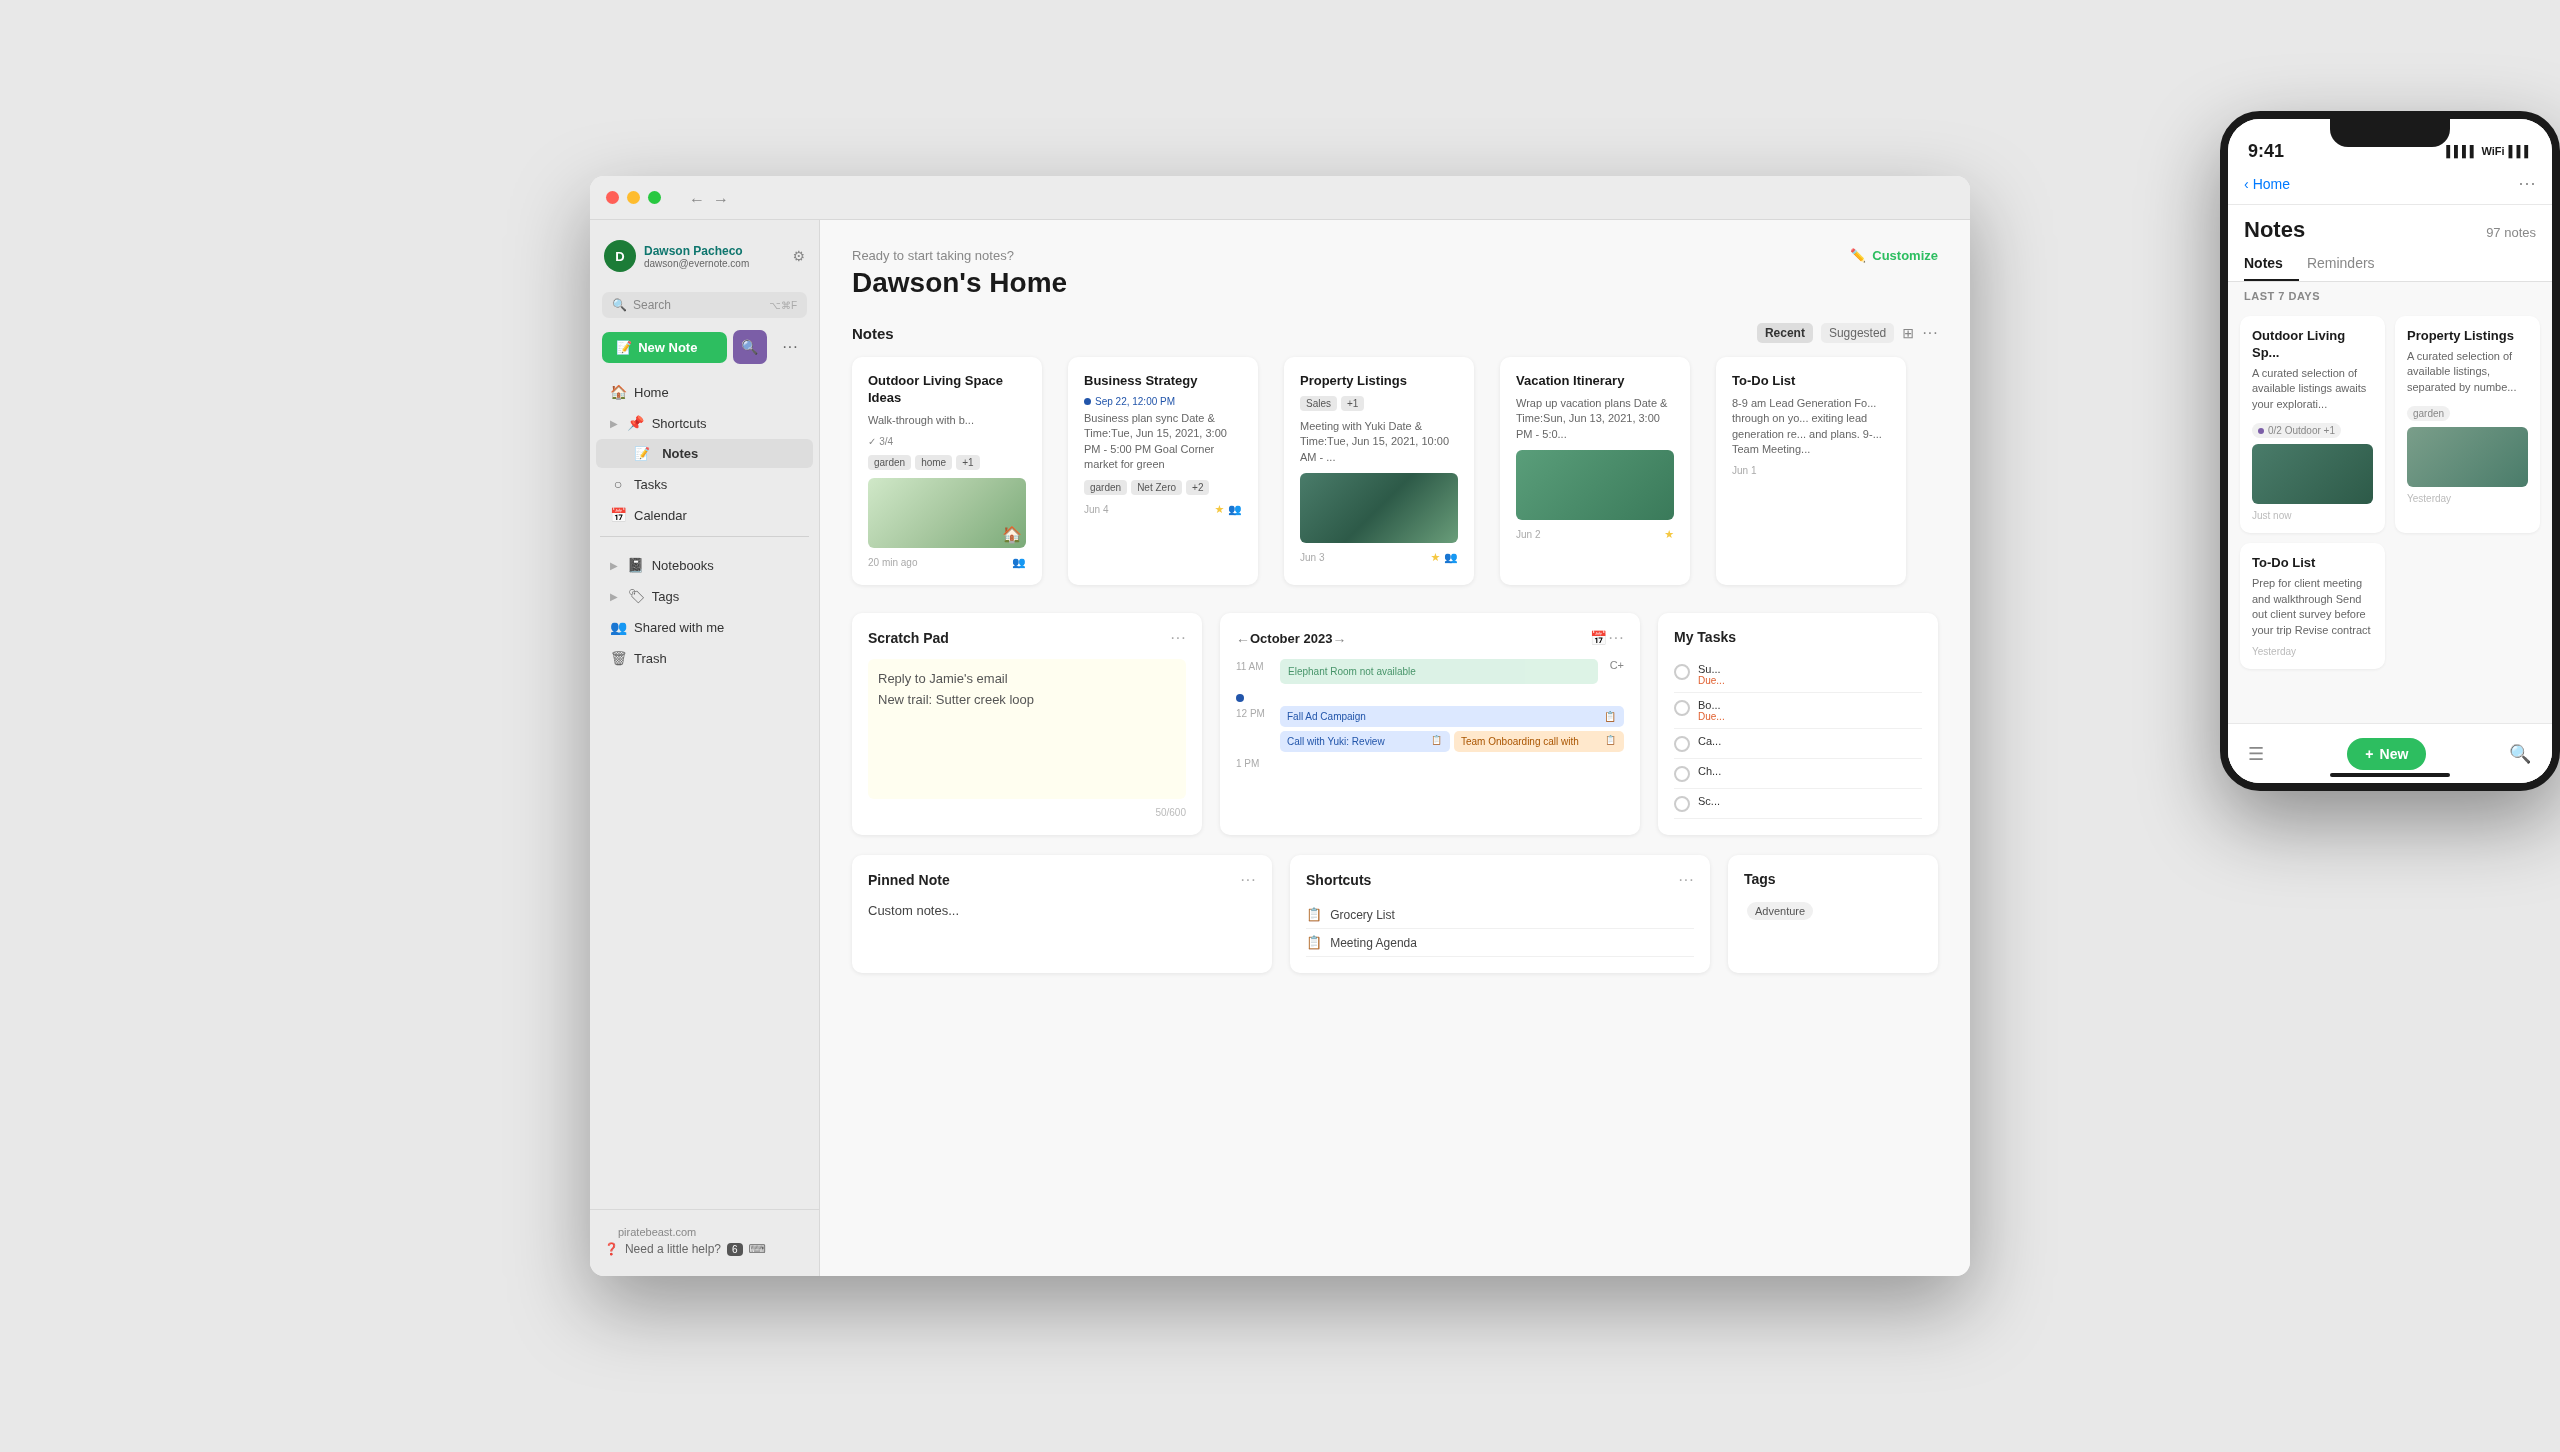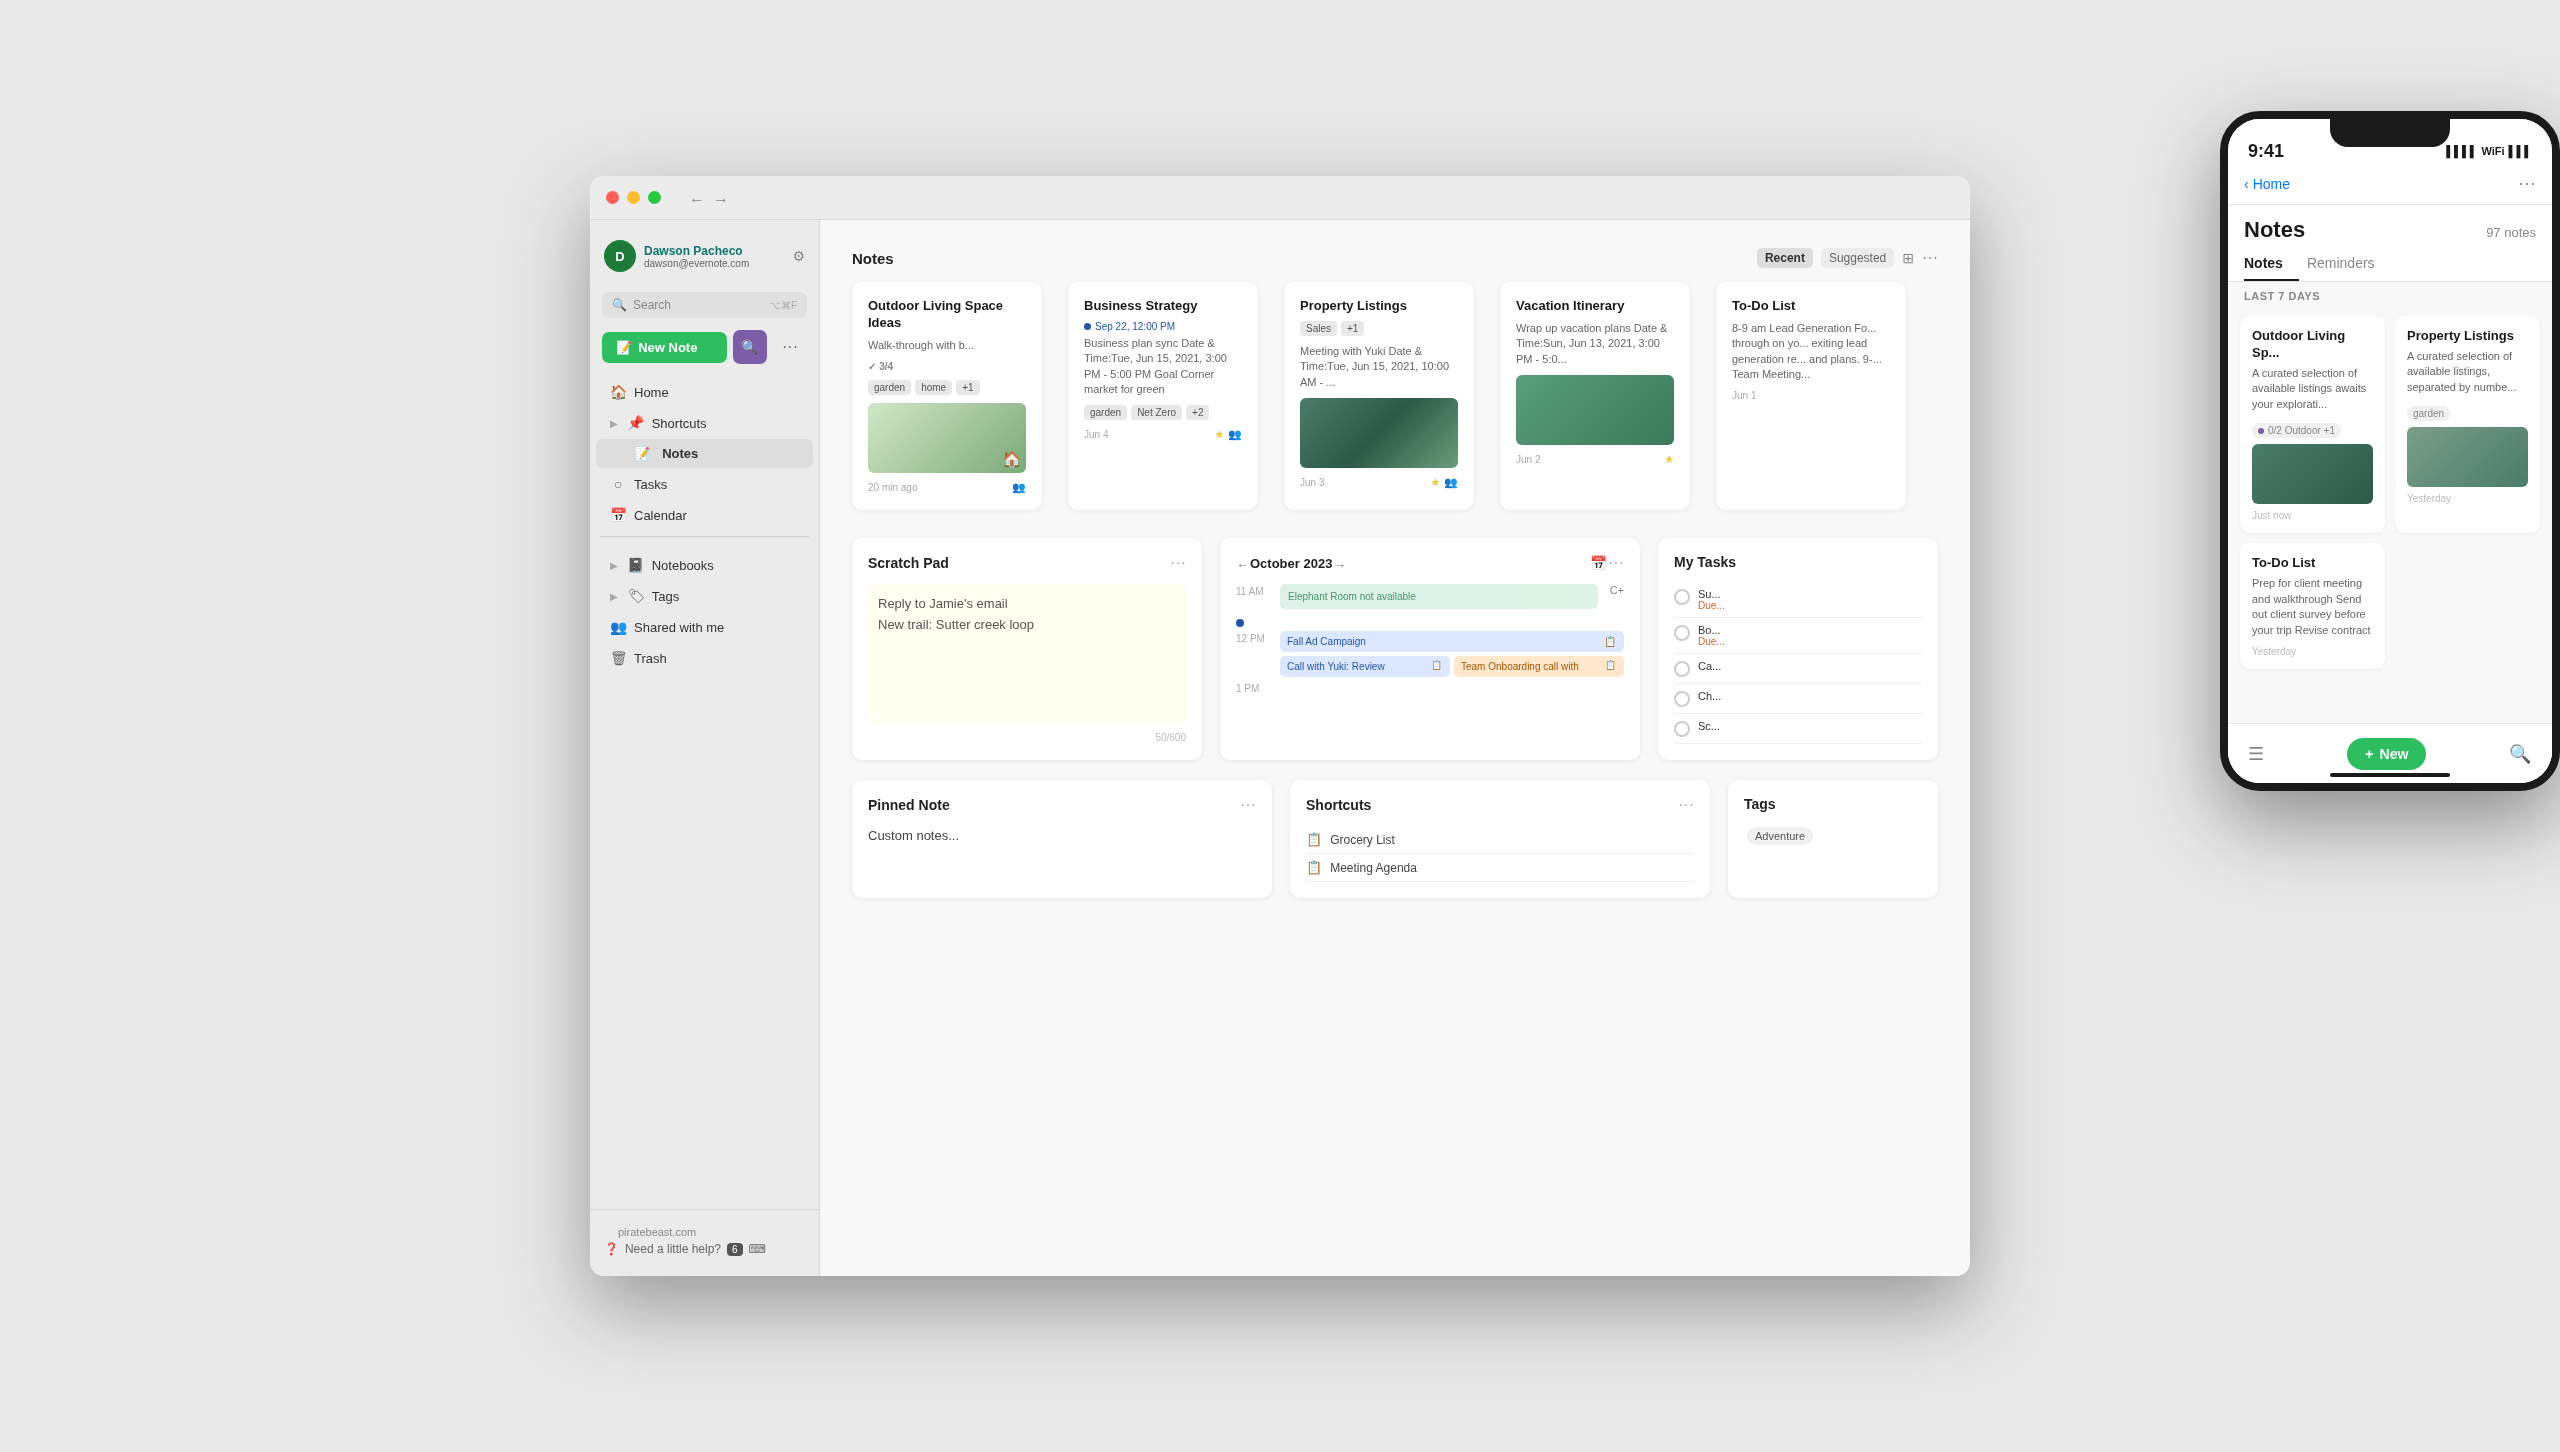"Ready to start taking notes?" div.page-header { html: none -> <div> <div> <div>Ready to start taking notes?</div> <div>Dawson's Home</div> </div> <div> <span>✏️</span> <span>Customize</span> </div> </div> }
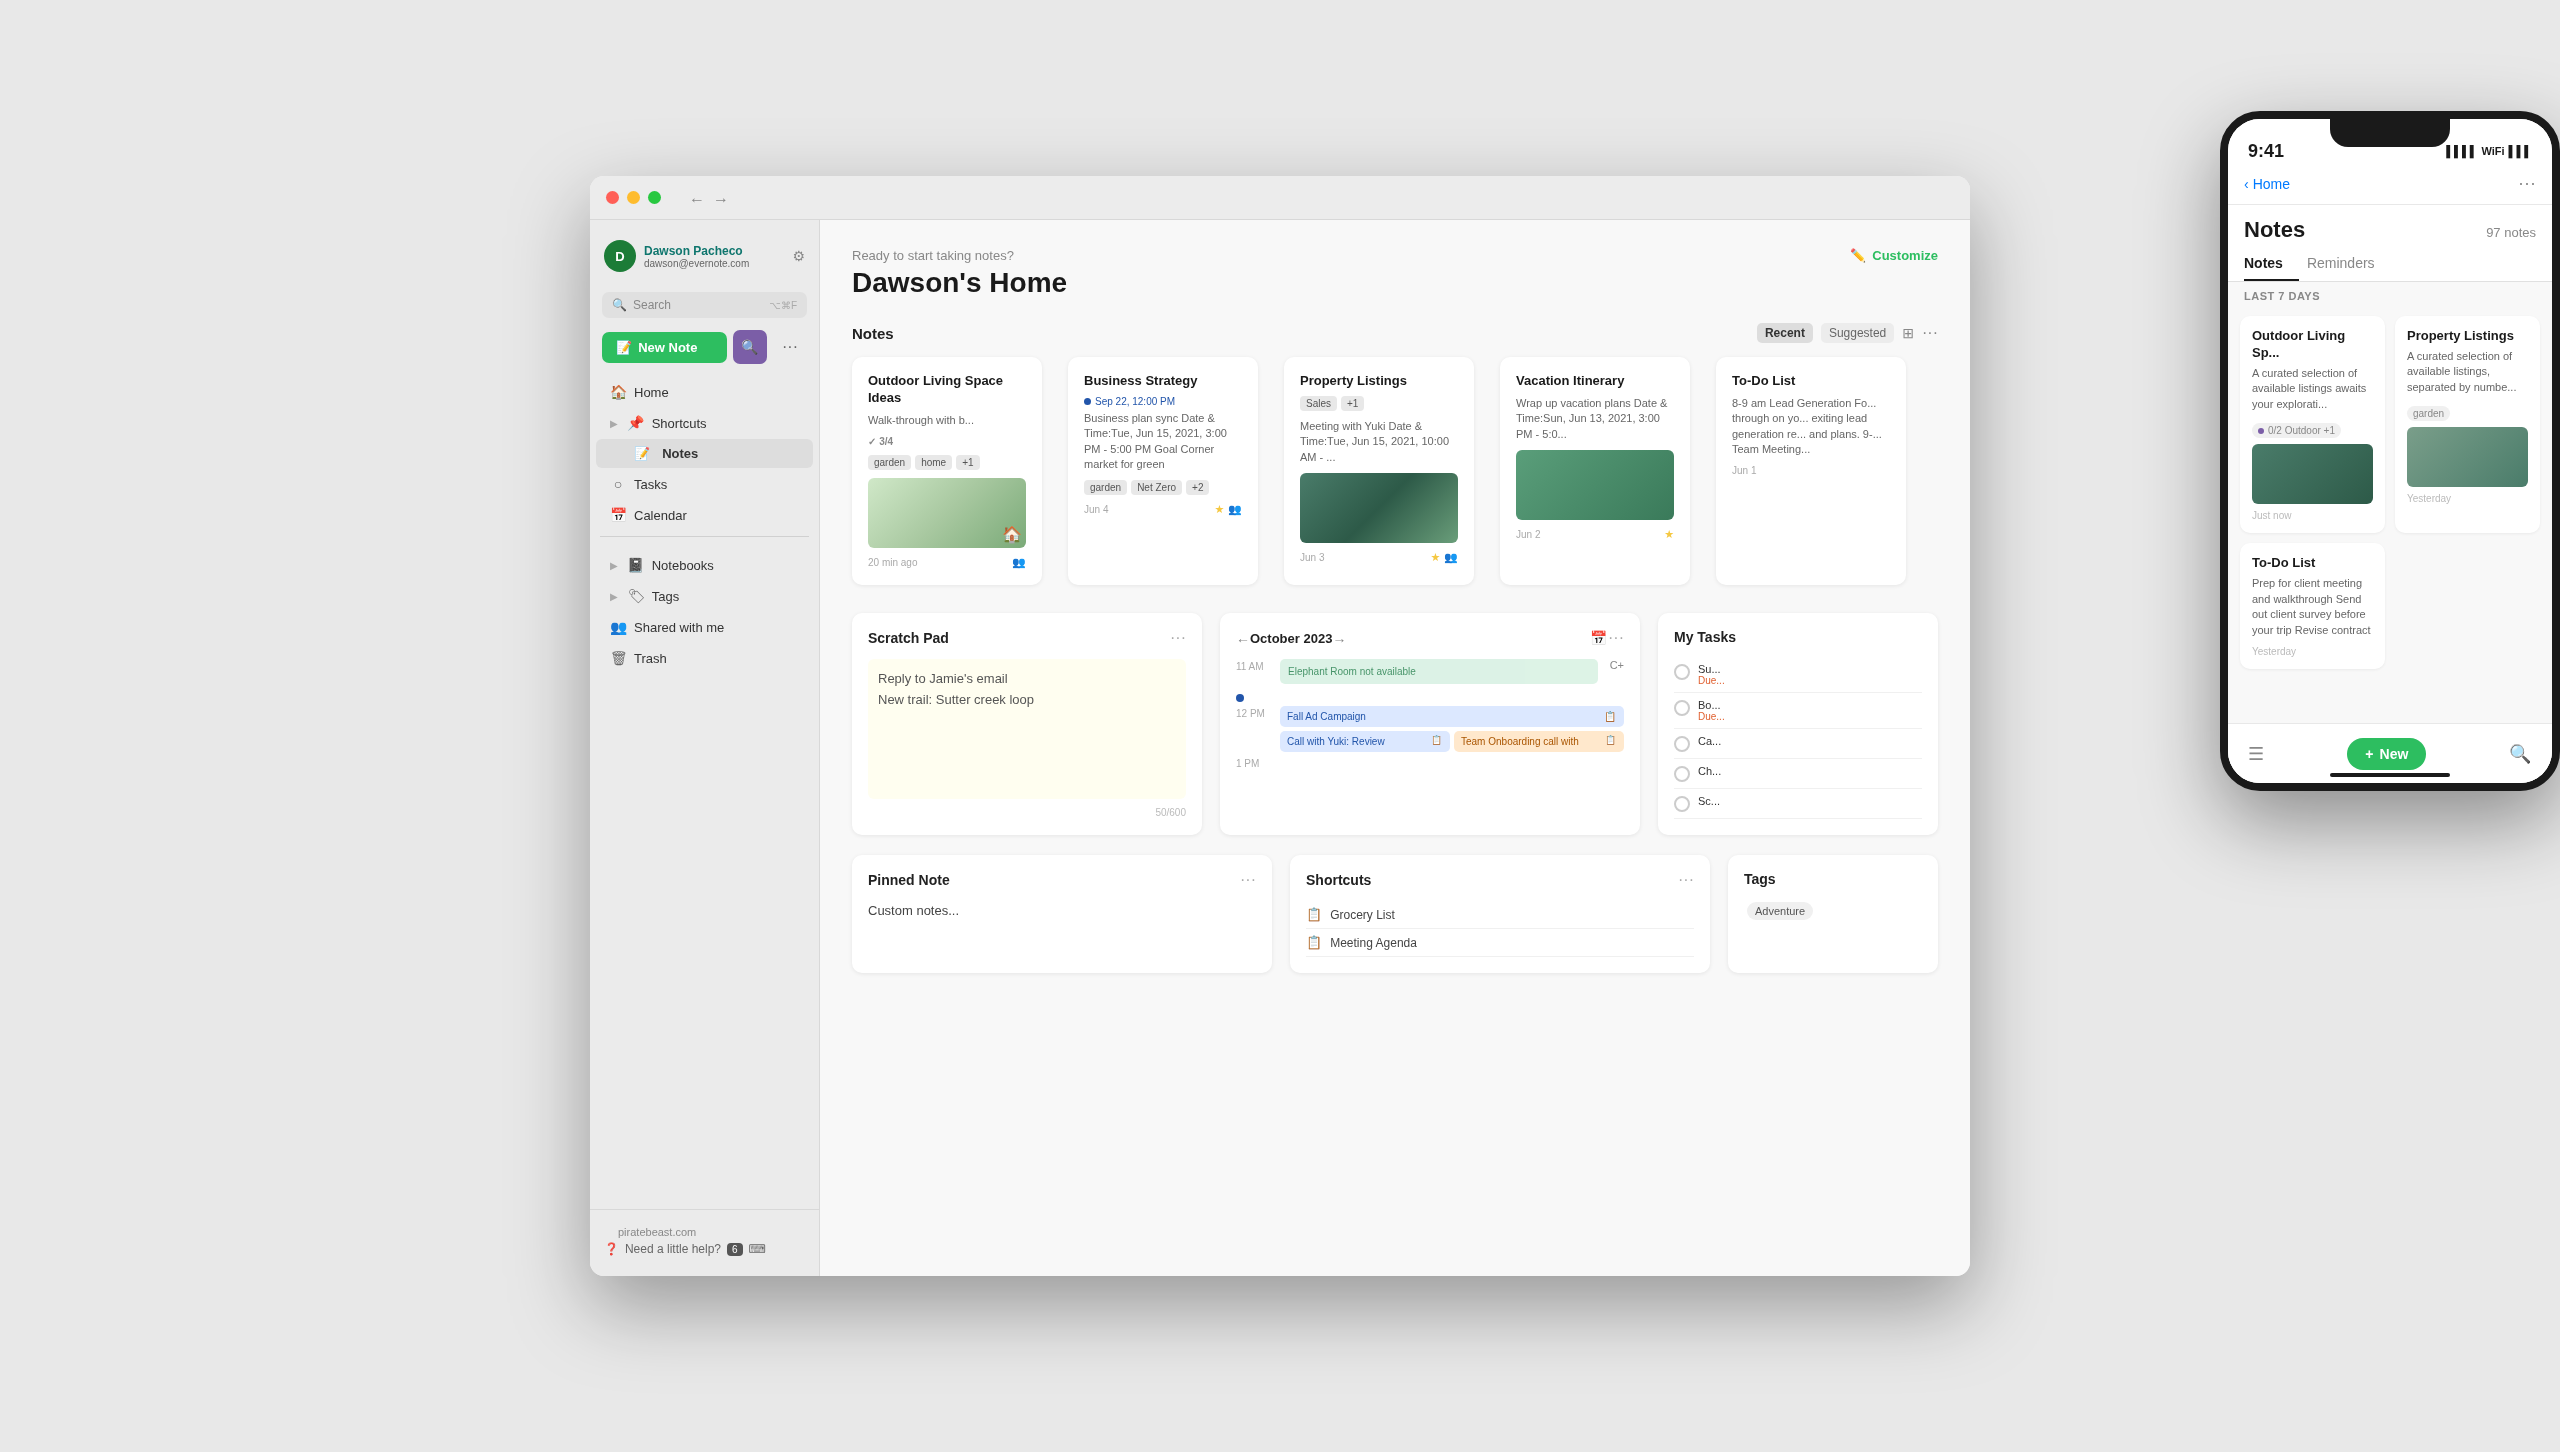"✓ 3/4" .note-count-badge { font-weight: bold -> none }
